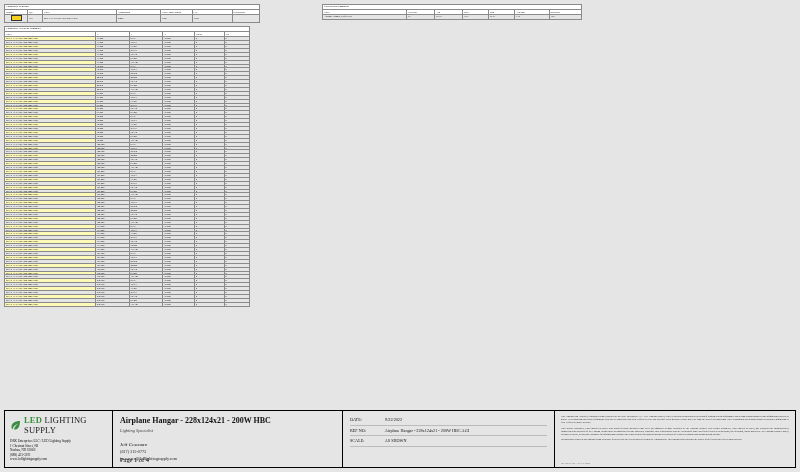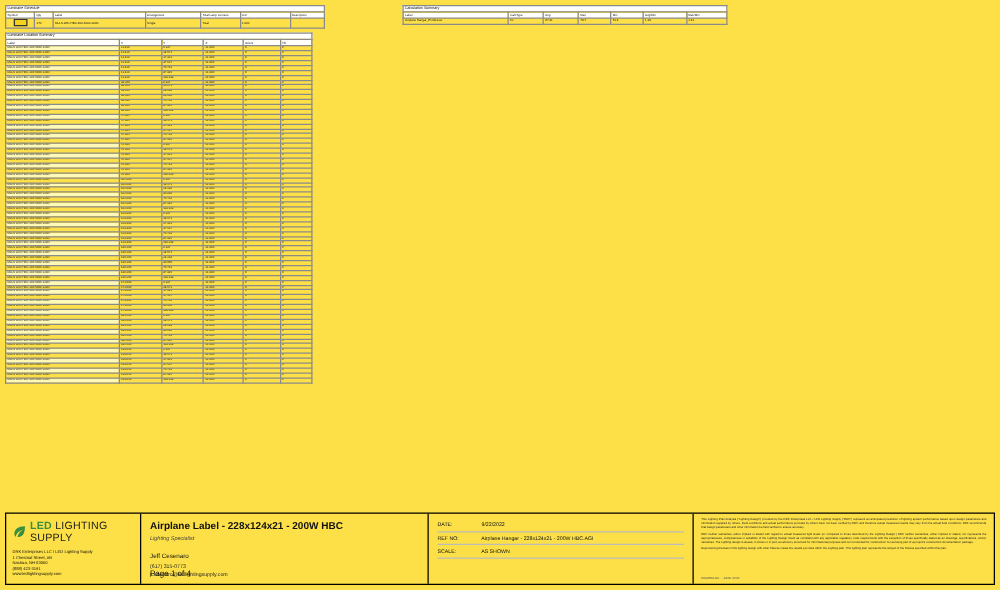"LED LIGHTING SUPPLY" .sheet { background: #fde047 -> #e5e5e5; font-family: none -> Liberation Serif, serif }
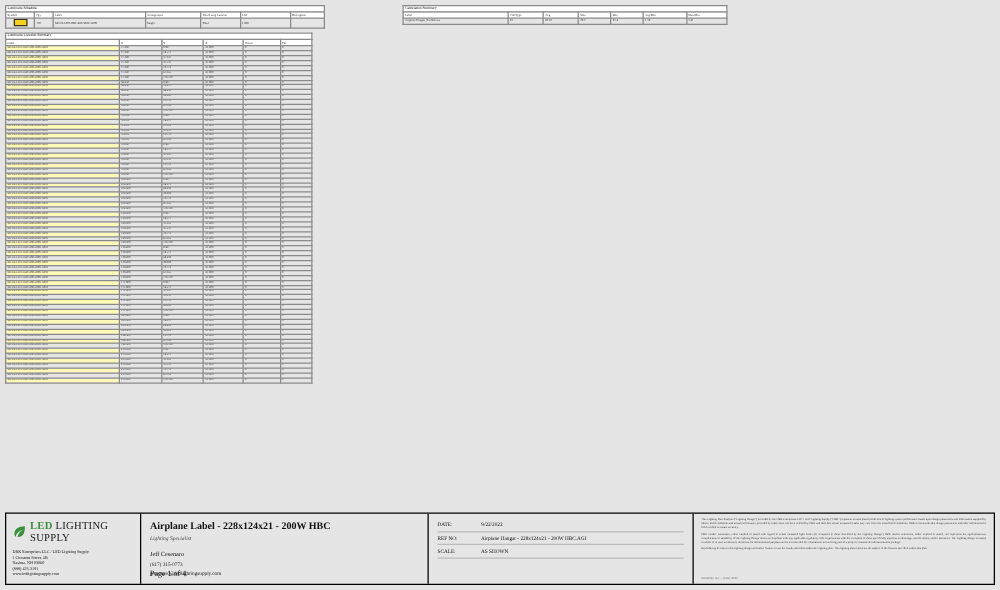"Airplane Label - 228x124x21 -" div.proj-title { text: Label -> Hangar }
